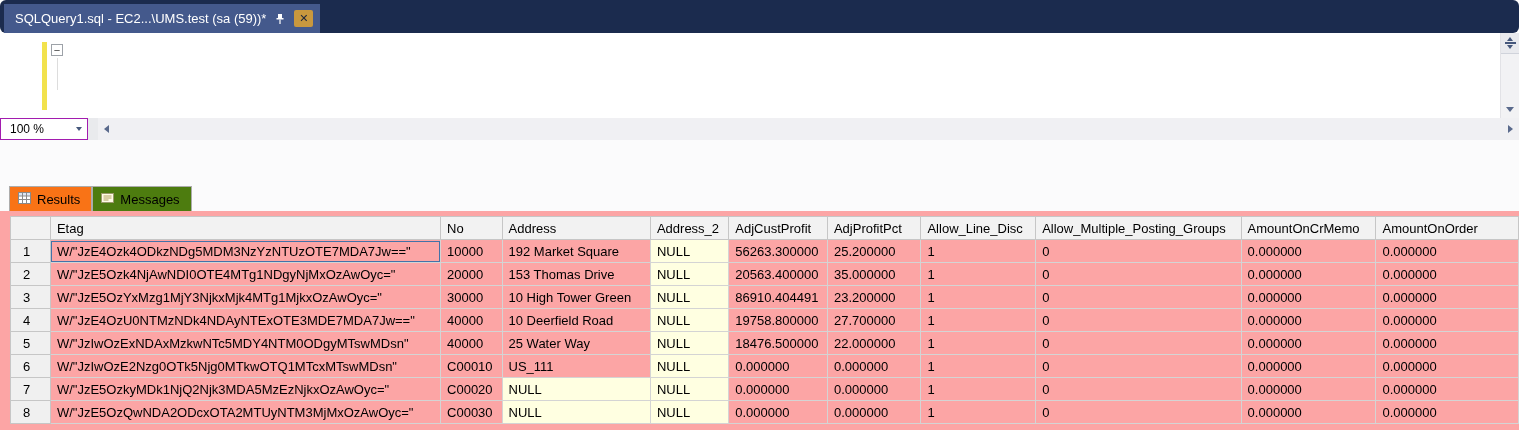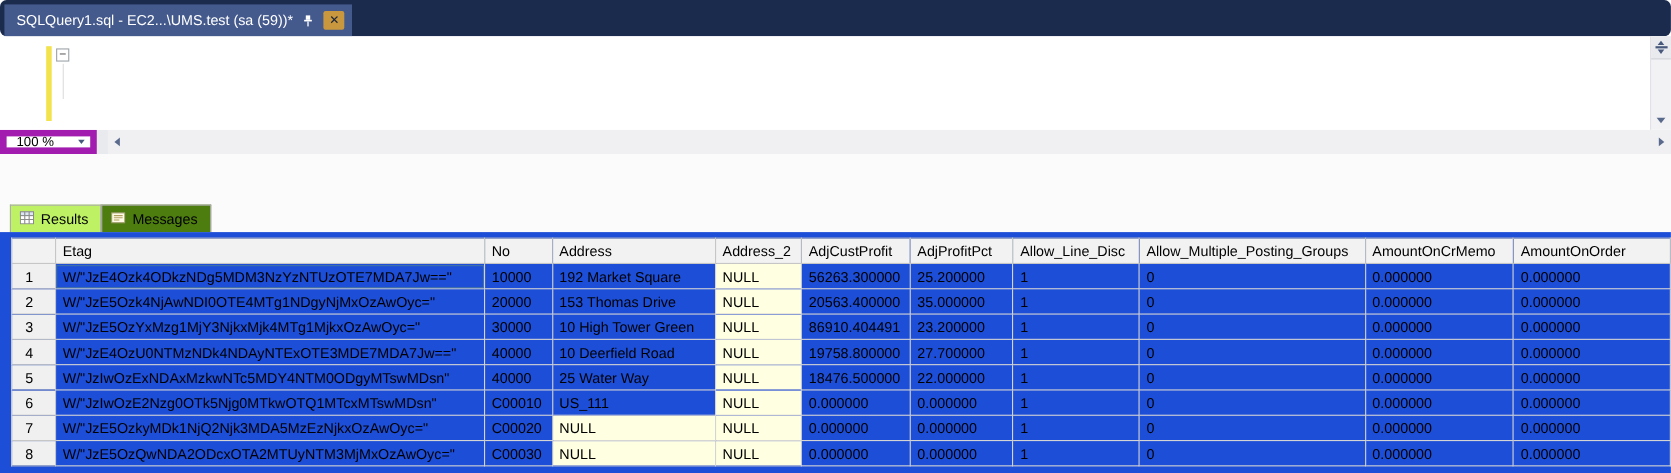"100 %" .zoom-combo { border: 6px solid #a21caf -> 1px solid #a21caf }
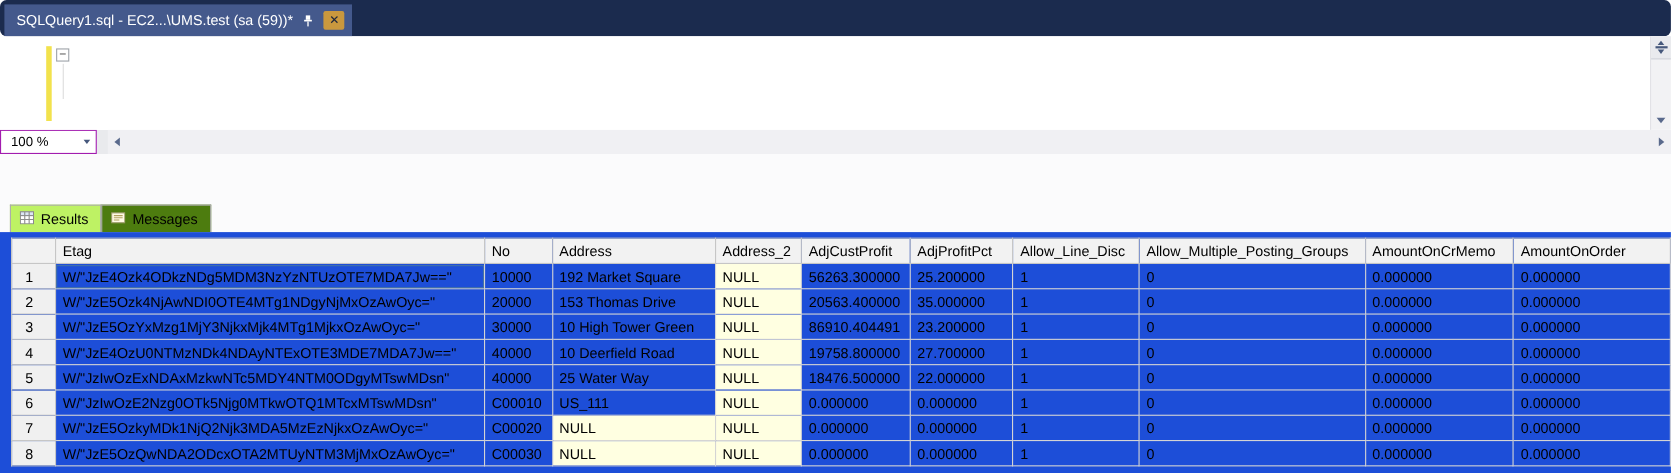"Results" .rtab.active { background: #bef264 -> #f97316 }
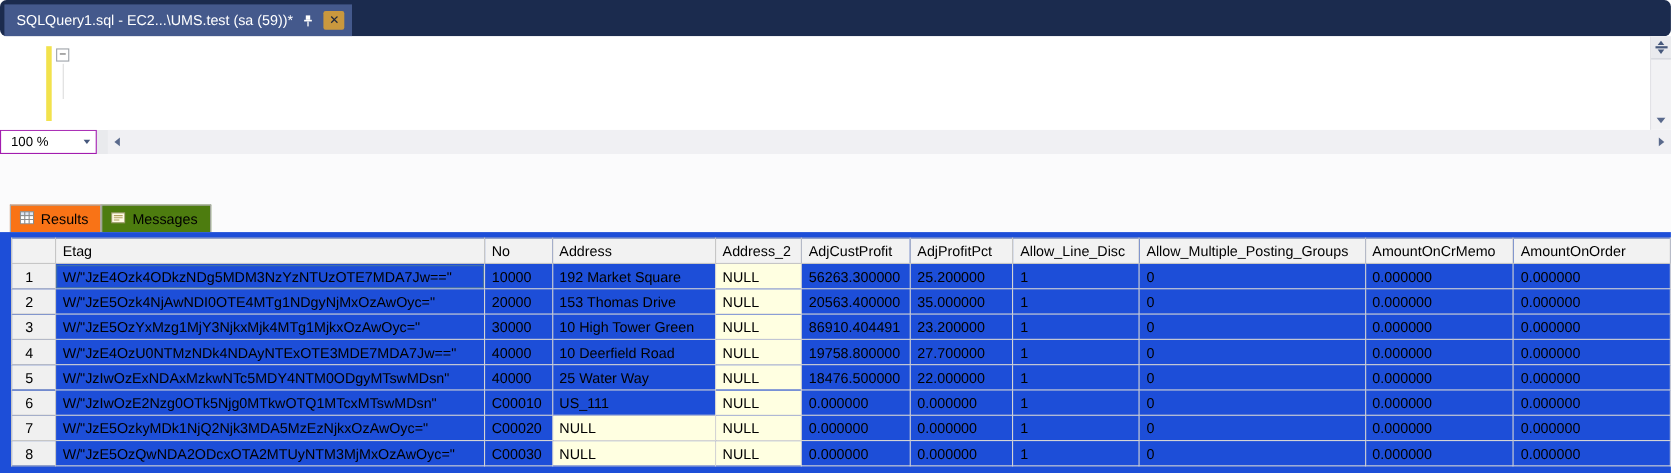"Etag" .grid-area { background: #1d4ed8 -> #fca5a5 }
